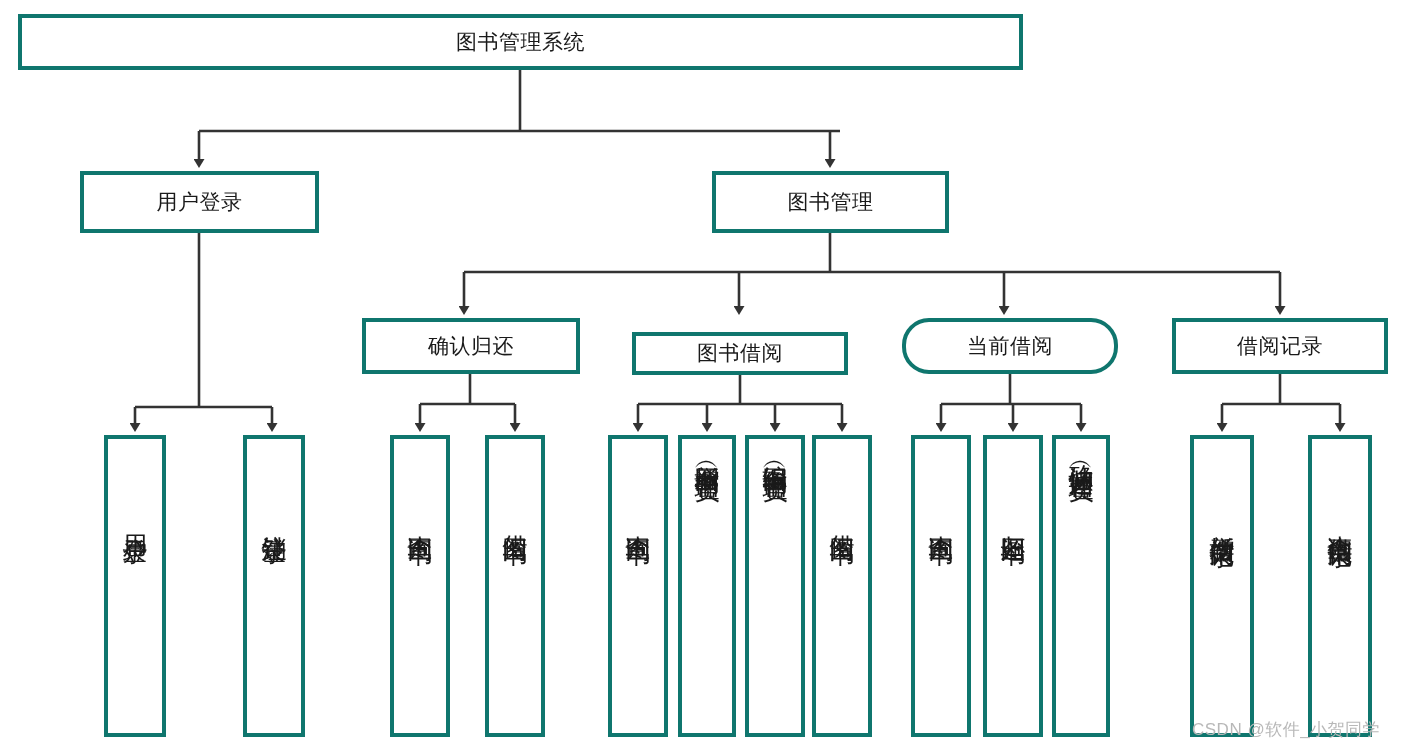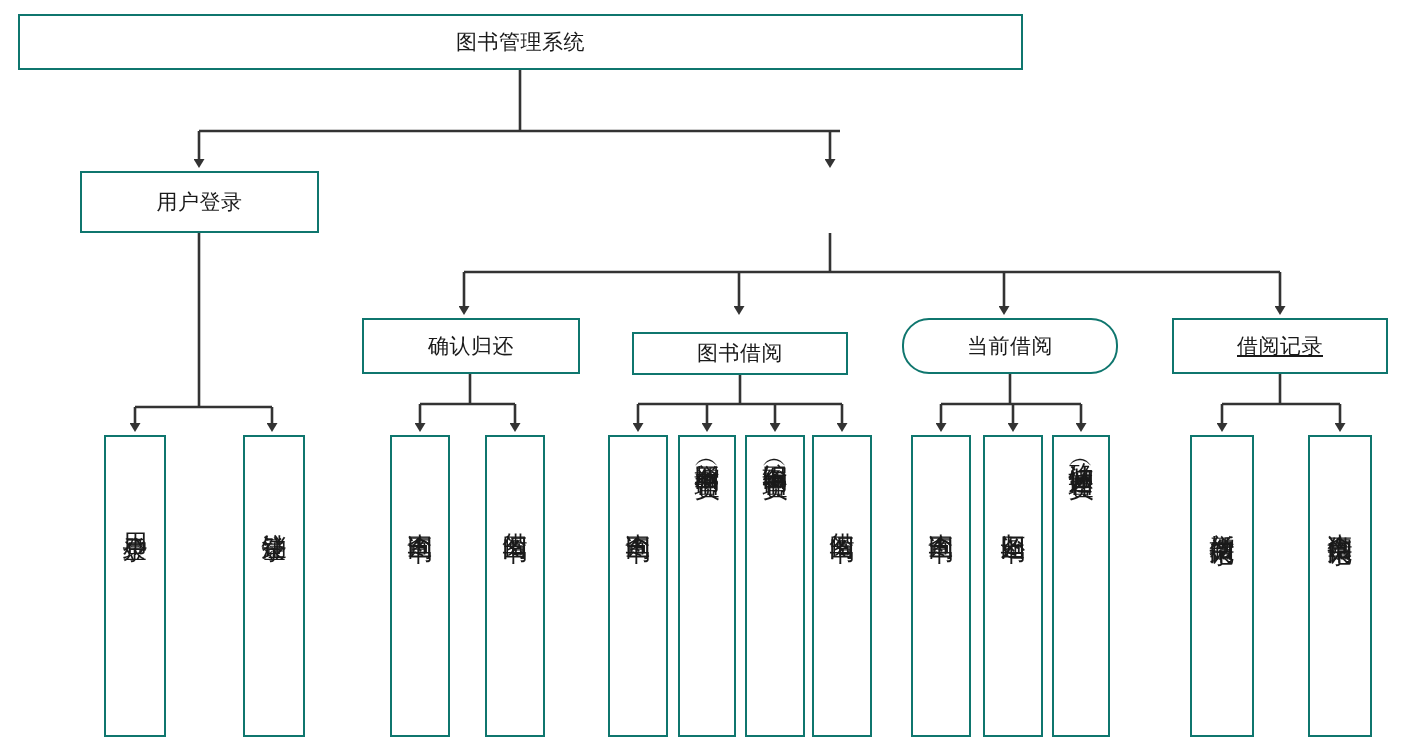"图书管理系统" .node { border: 2px solid #0f766e -> 4px solid #0f766e }
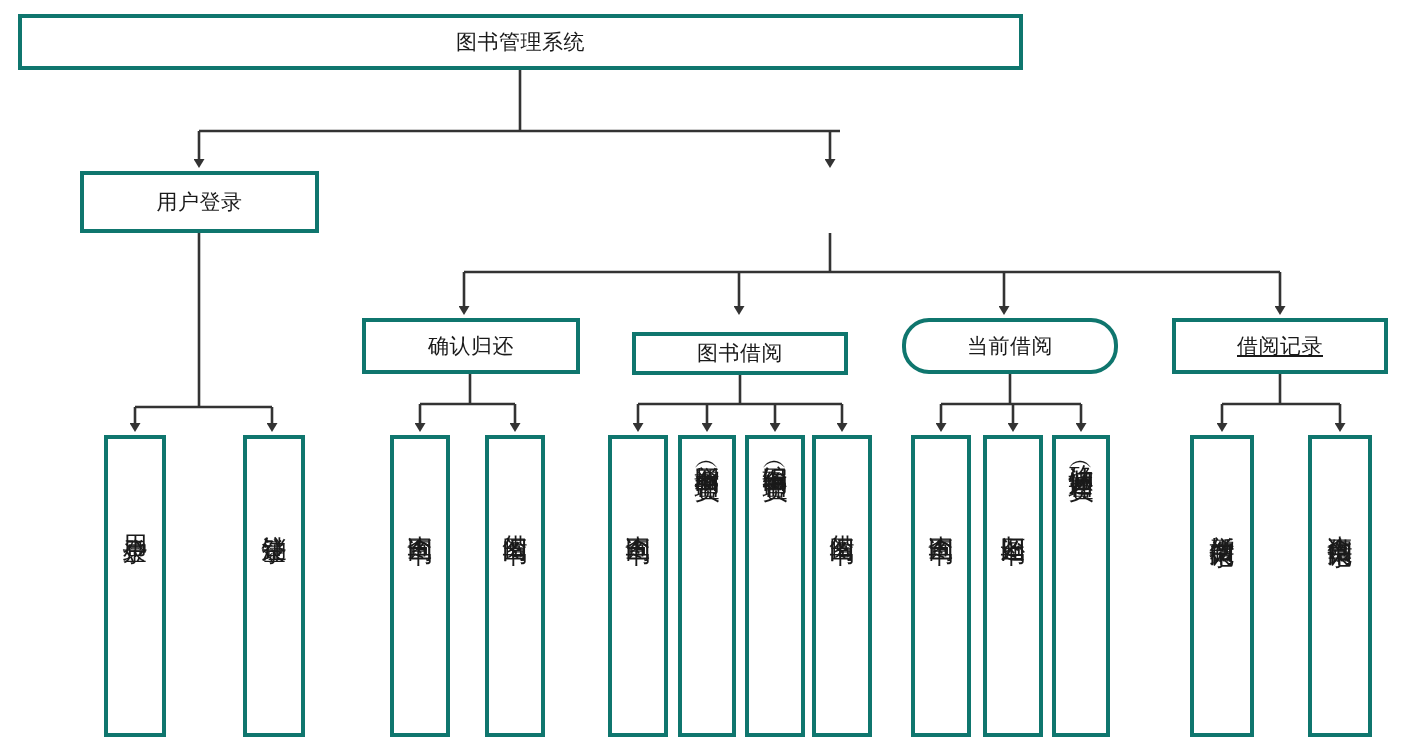"图书管理" div.node { html: none -> <div> <span>图书管理</span> </div> }
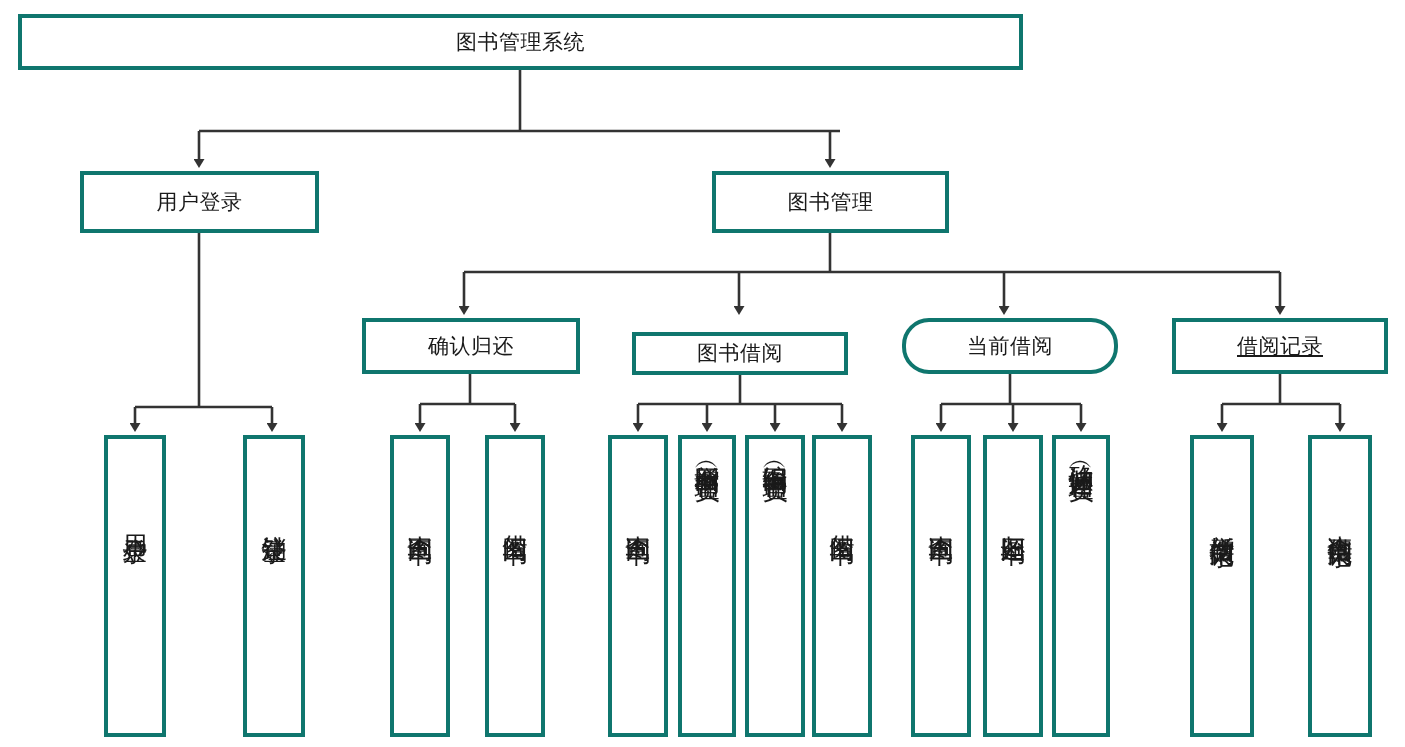"借阅记录" div.node { text-decoration: underline -> none }
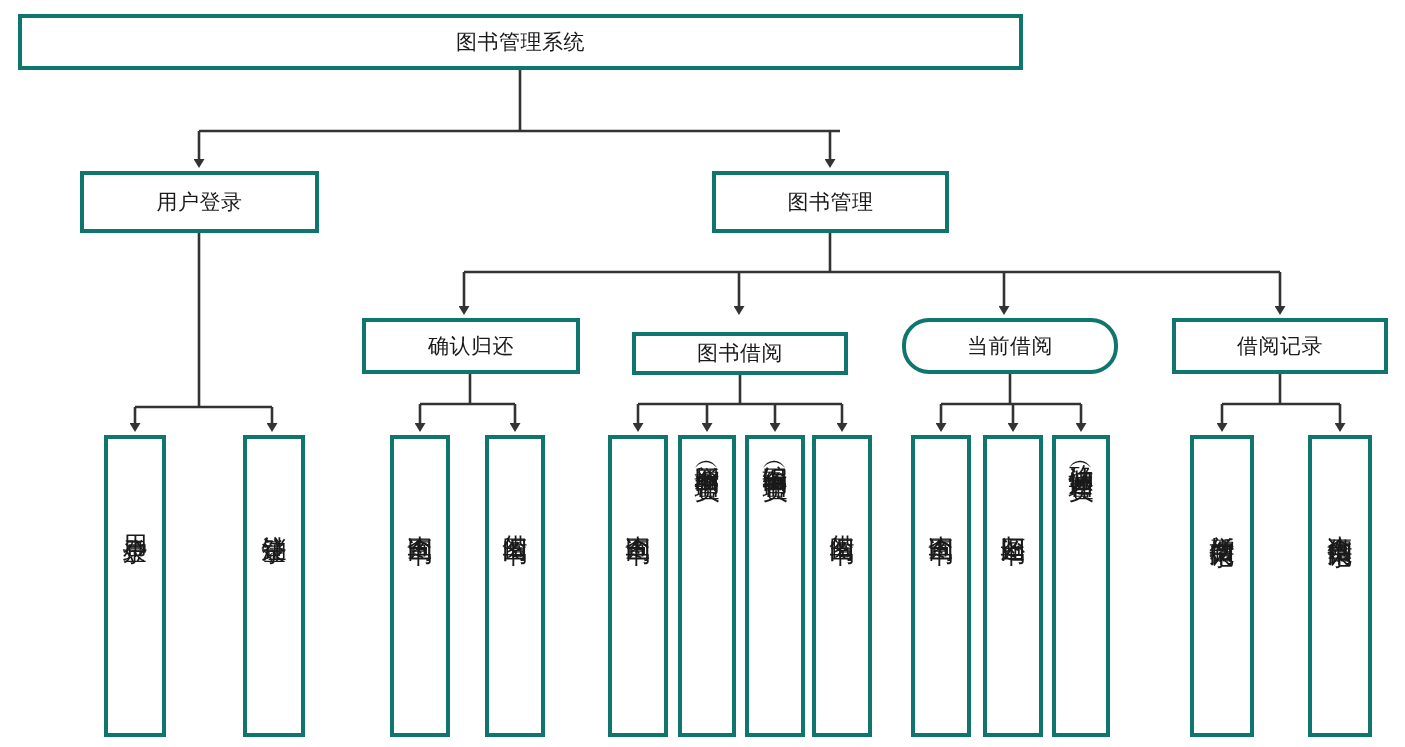"CSDN @软件_小贺同学" div.watermark { html: none -> <div>CSDN @软件_小贺同学</div> }
